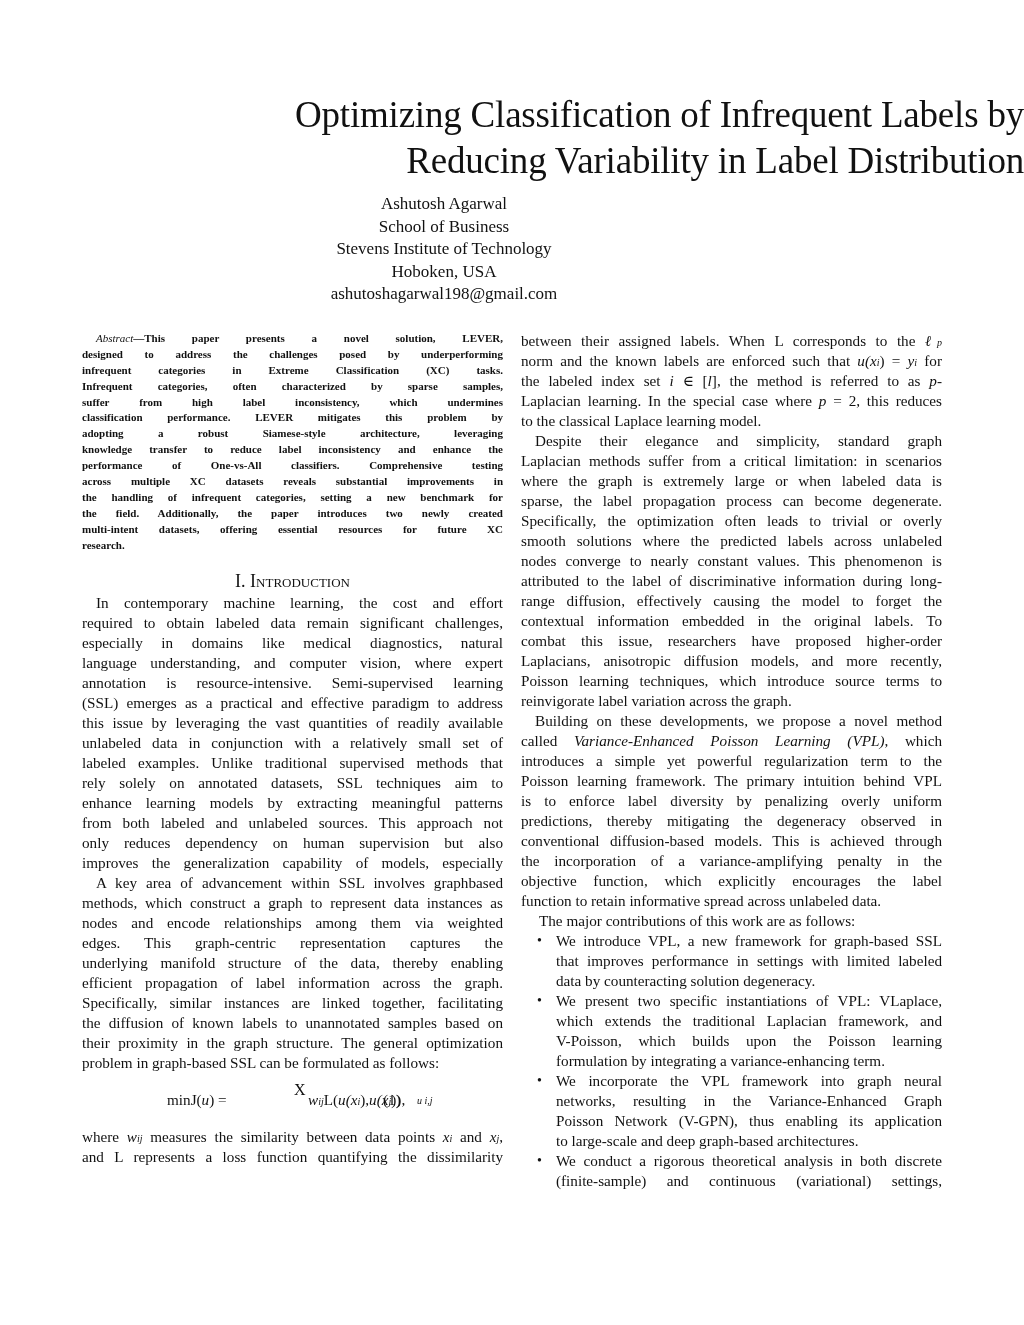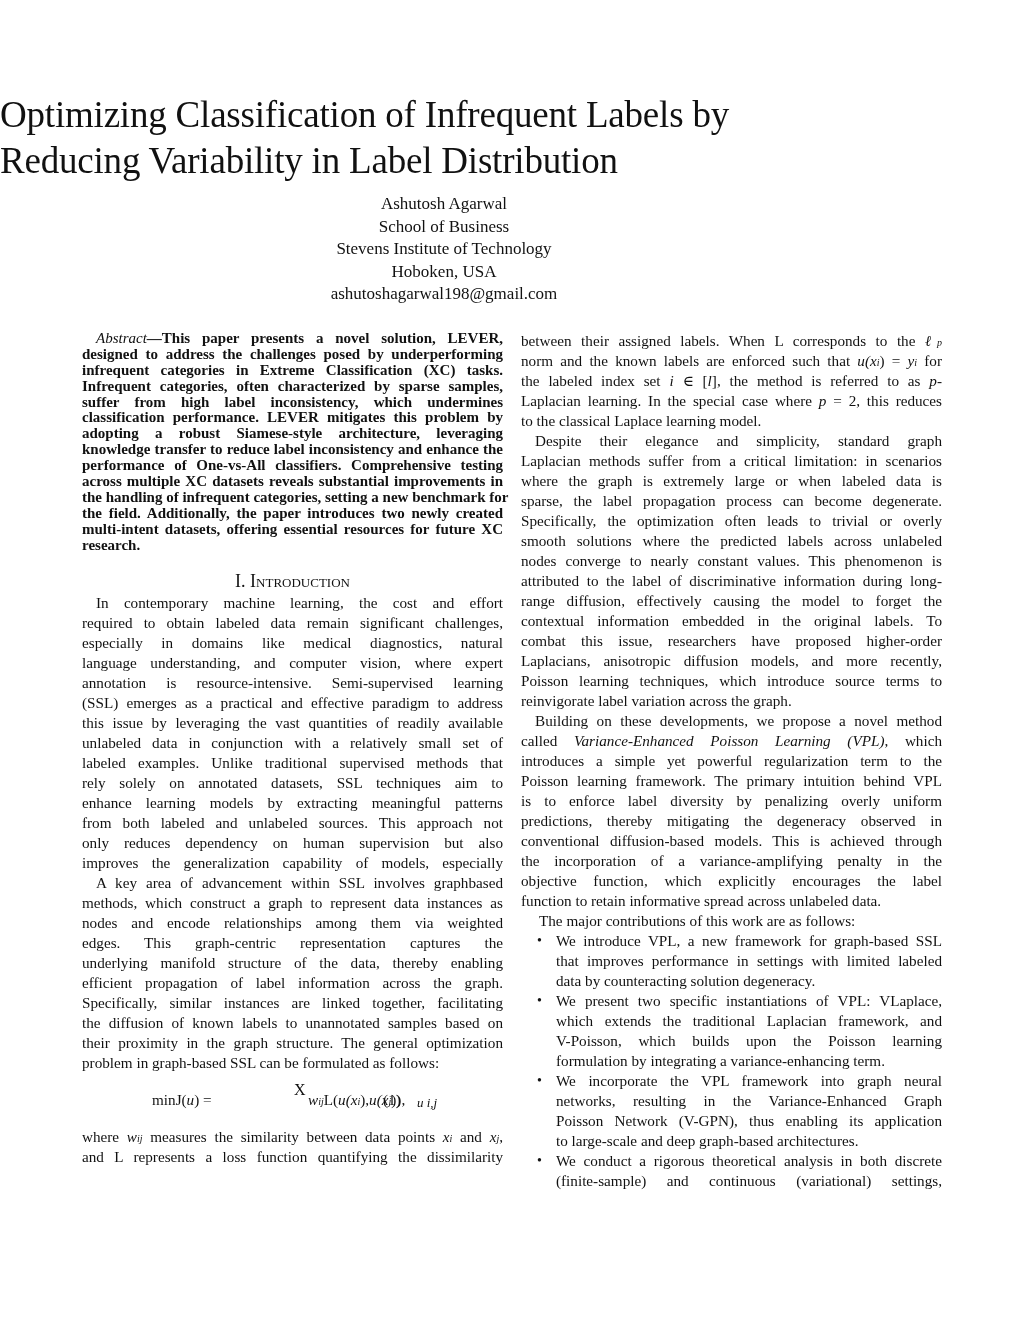"Optimizing Classification of Infrequent" .title { text-align: left -> right }
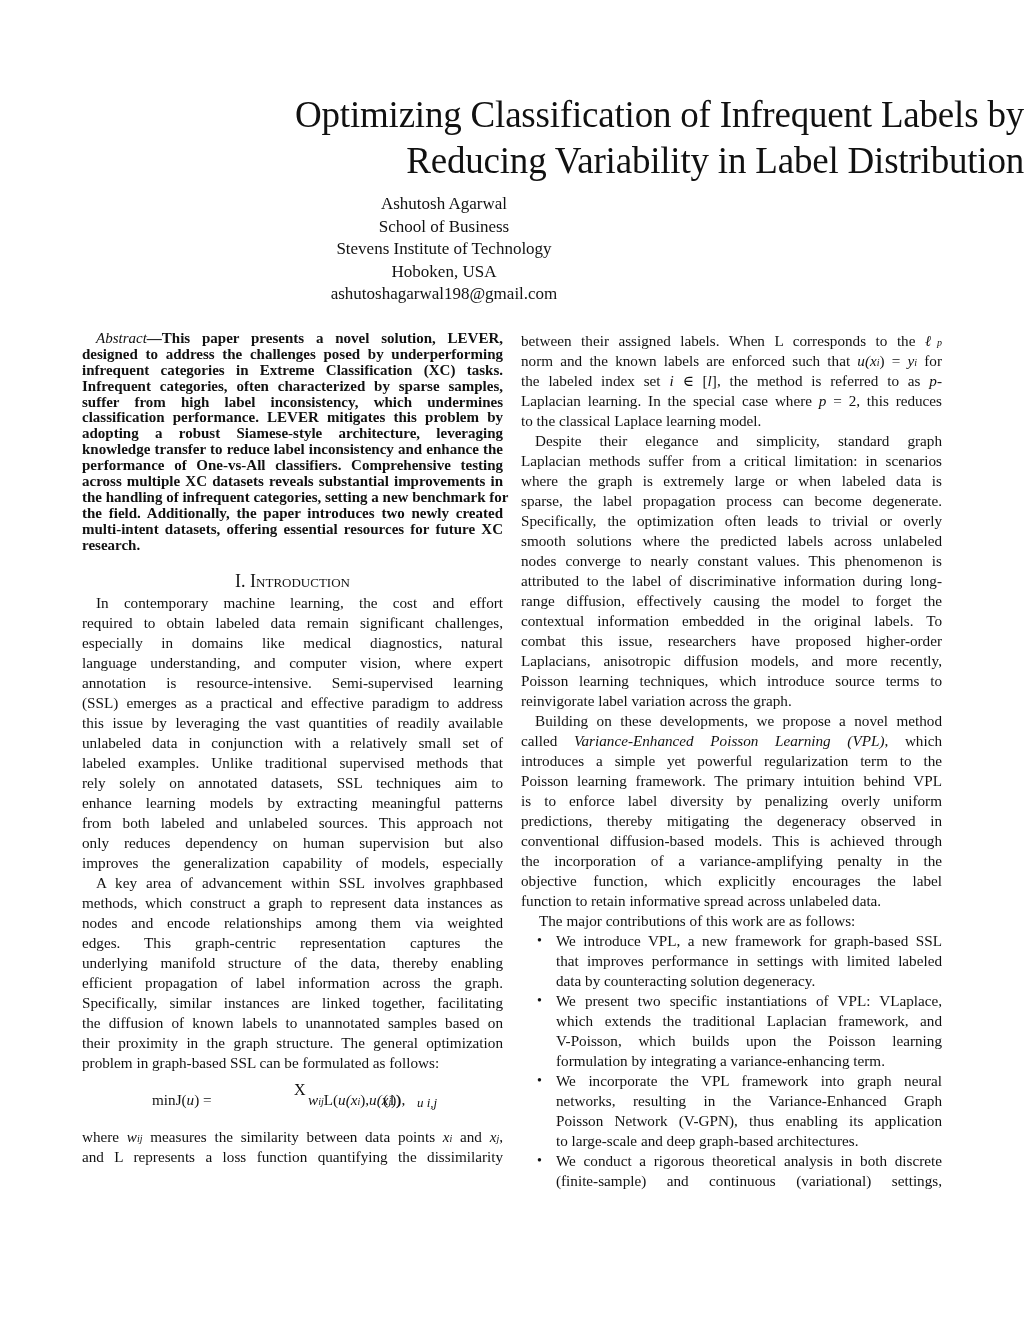"Abstract—This paper presents a novel" .abs .ln { font-size: 15px -> 11px }
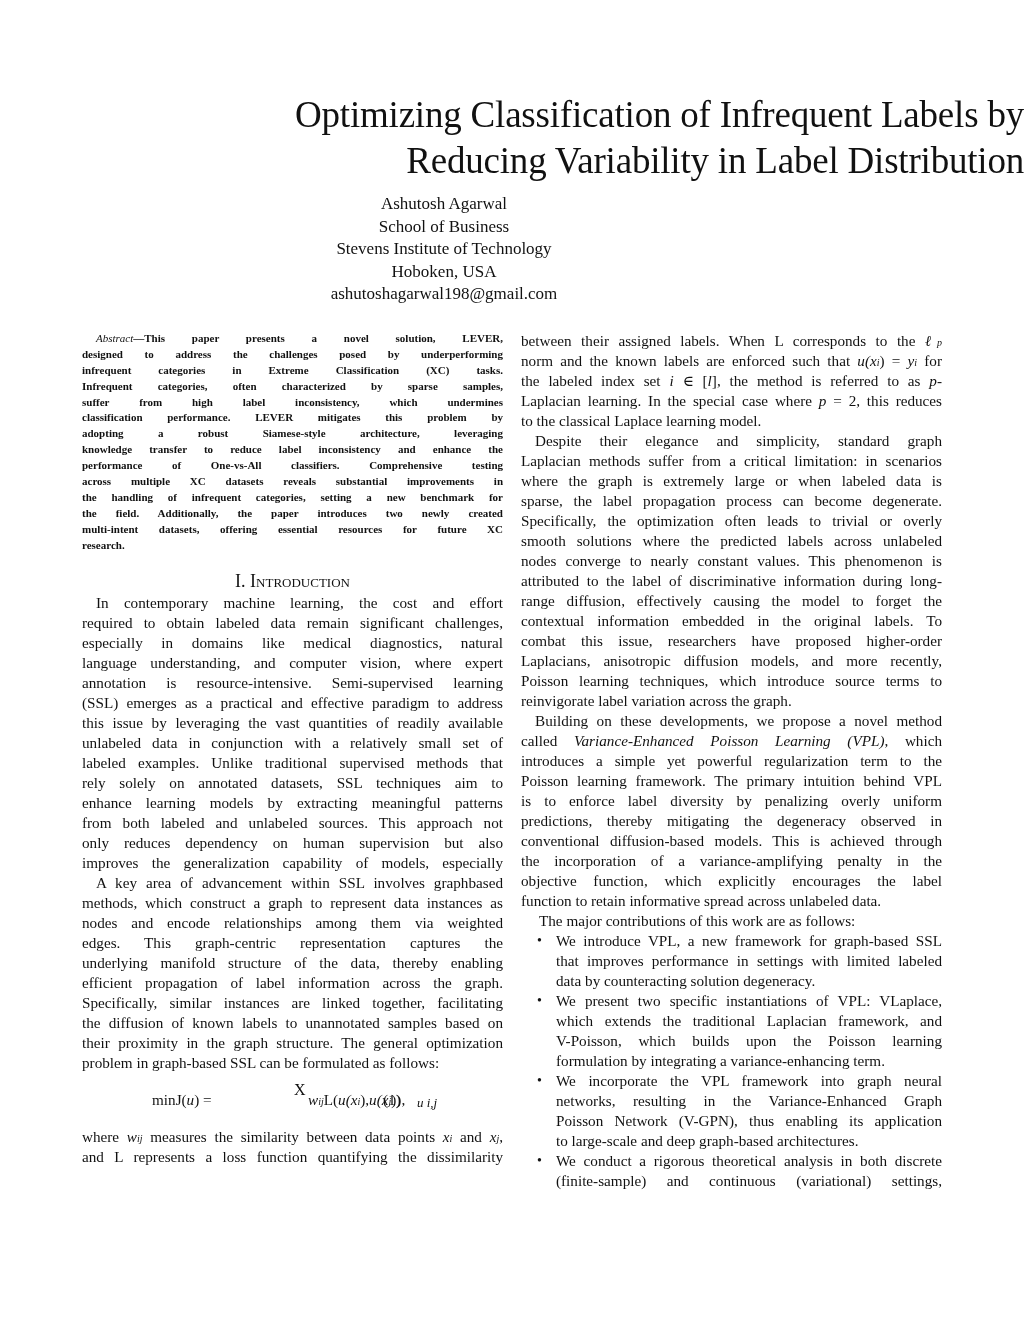"minJ(u) =" .eq .body { left: 70px -> 85px }
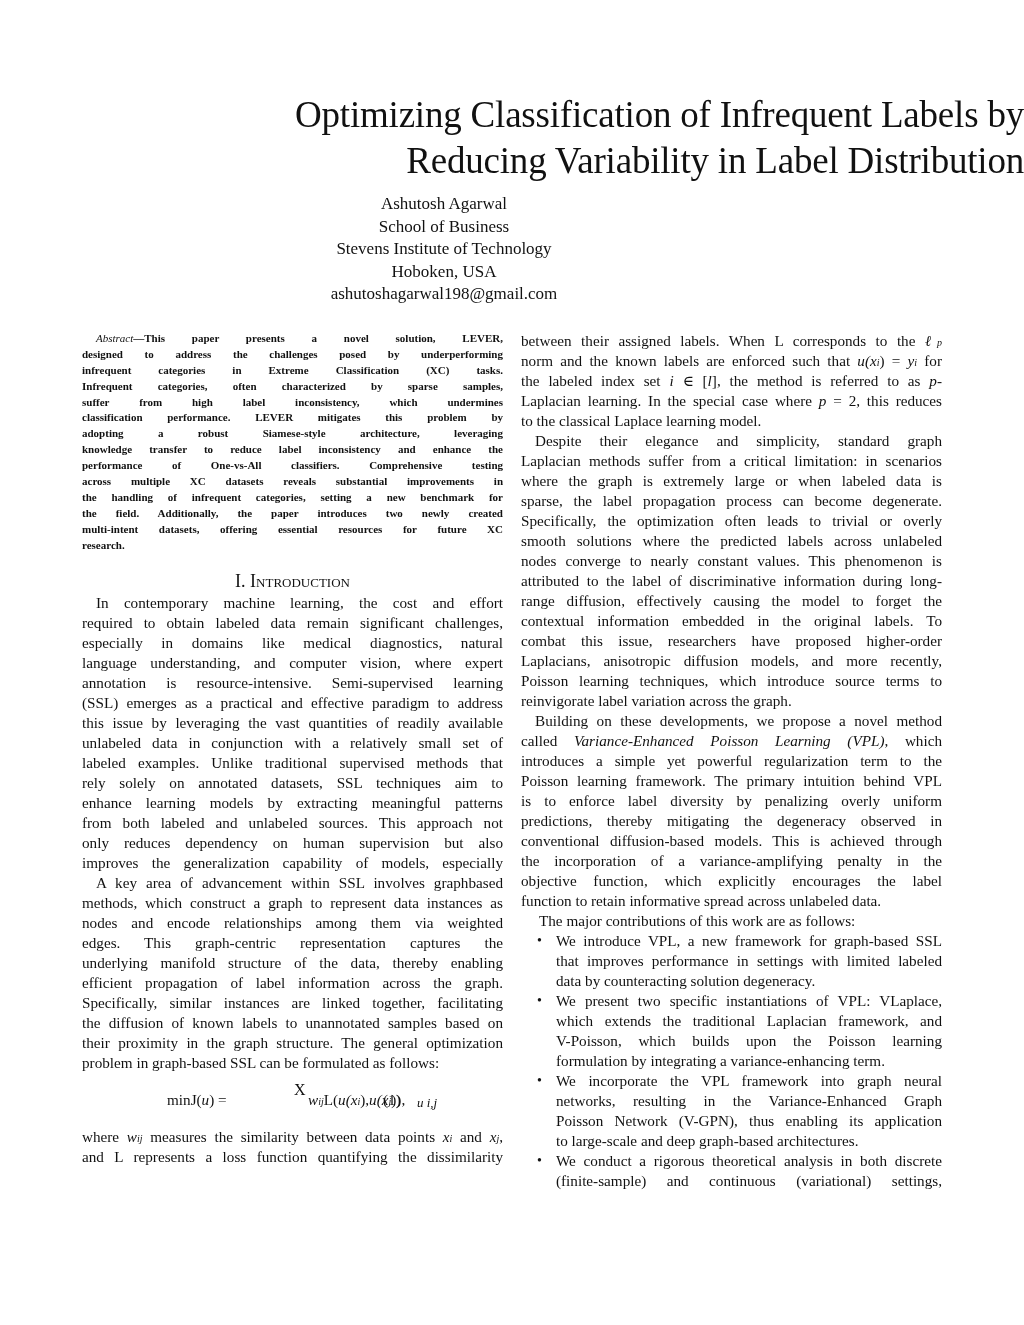"u i,j" .eq .sub { font-size: 13px -> 10px }
